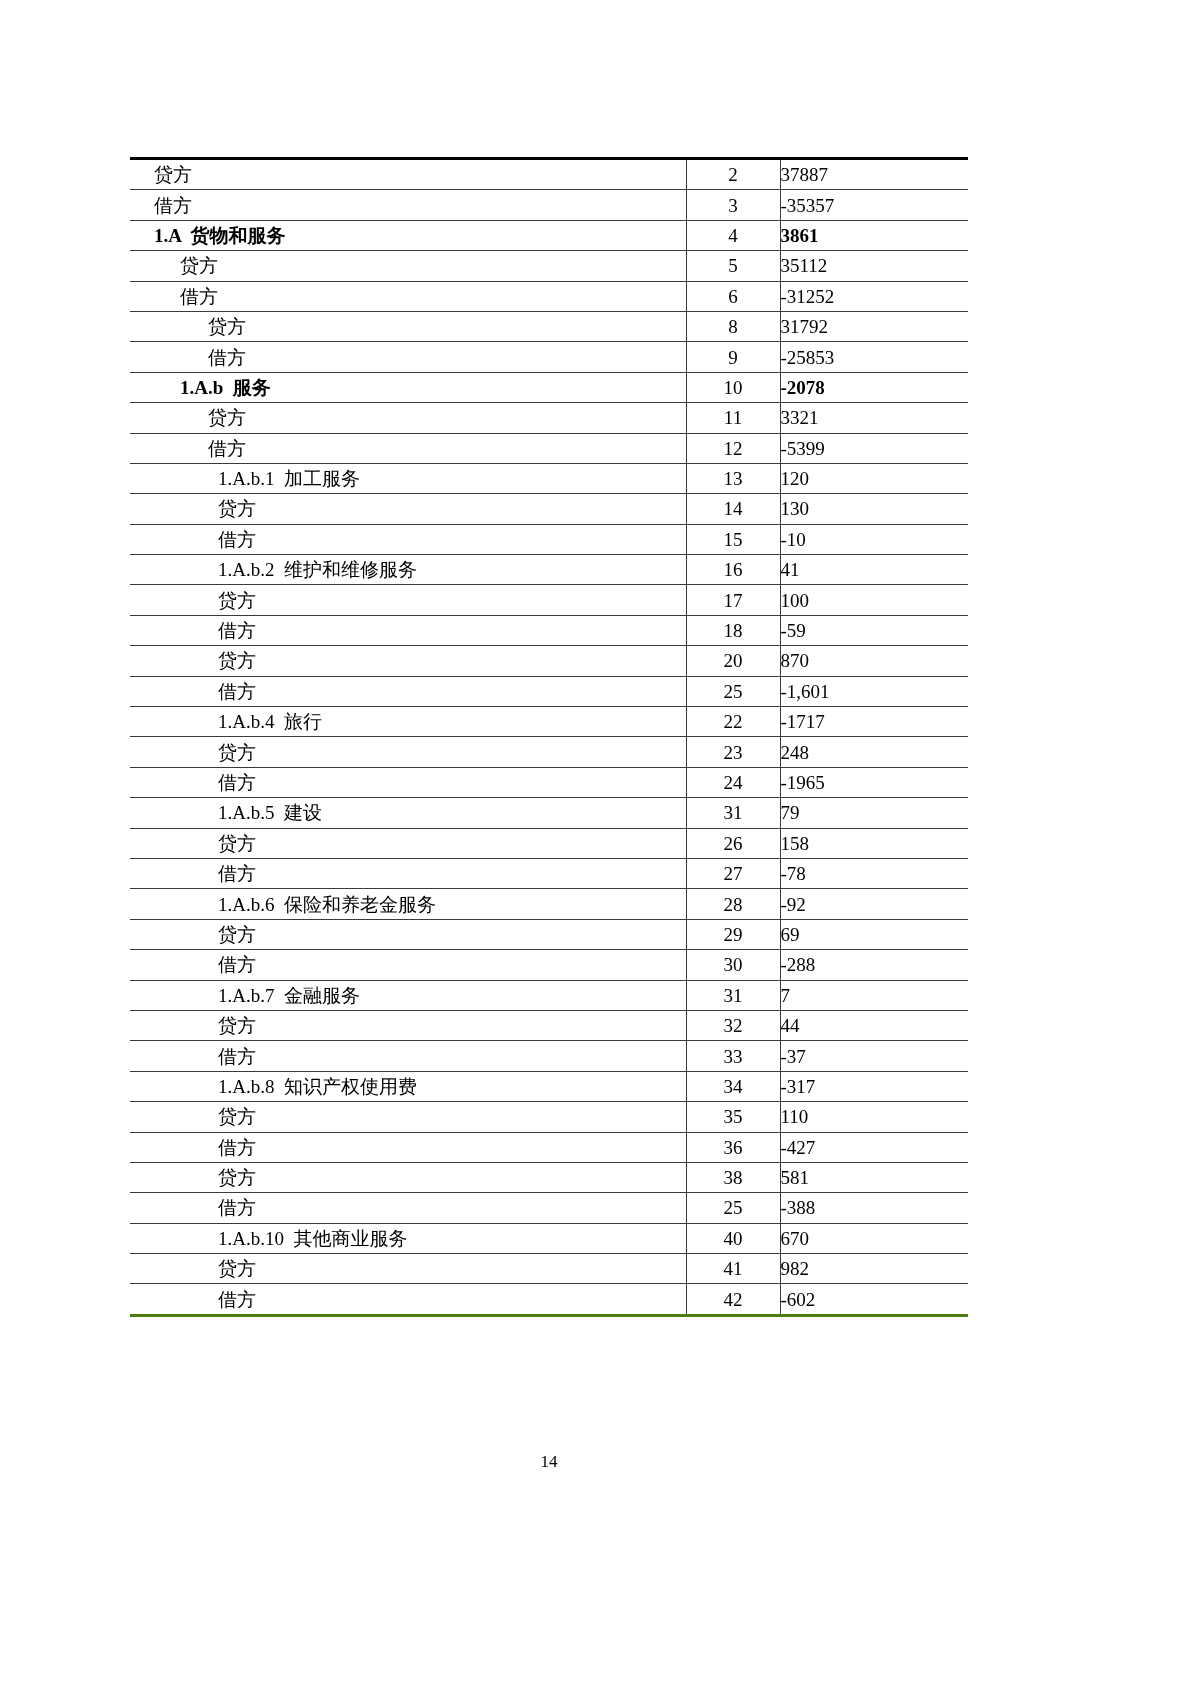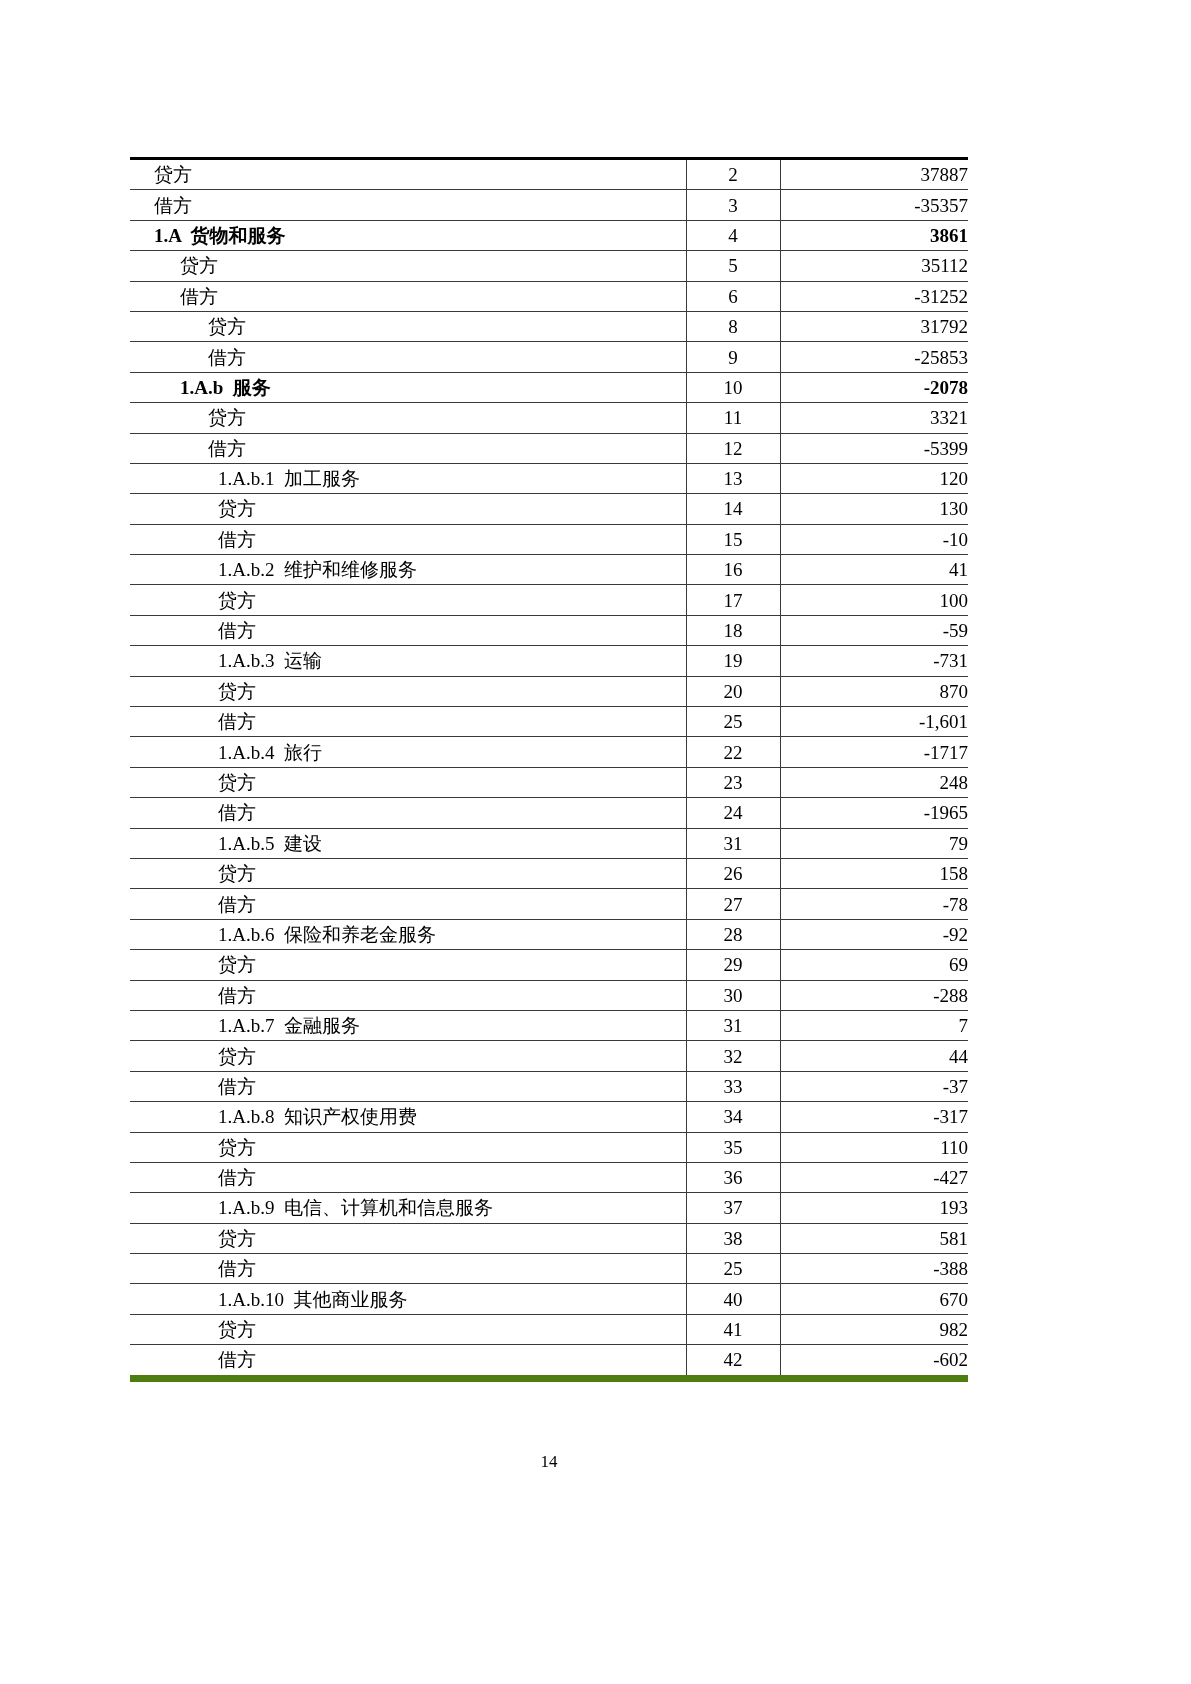"贷方" table.bop { border-bottom: 7px solid #4d7c0f -> 3px solid #4d7c0f }
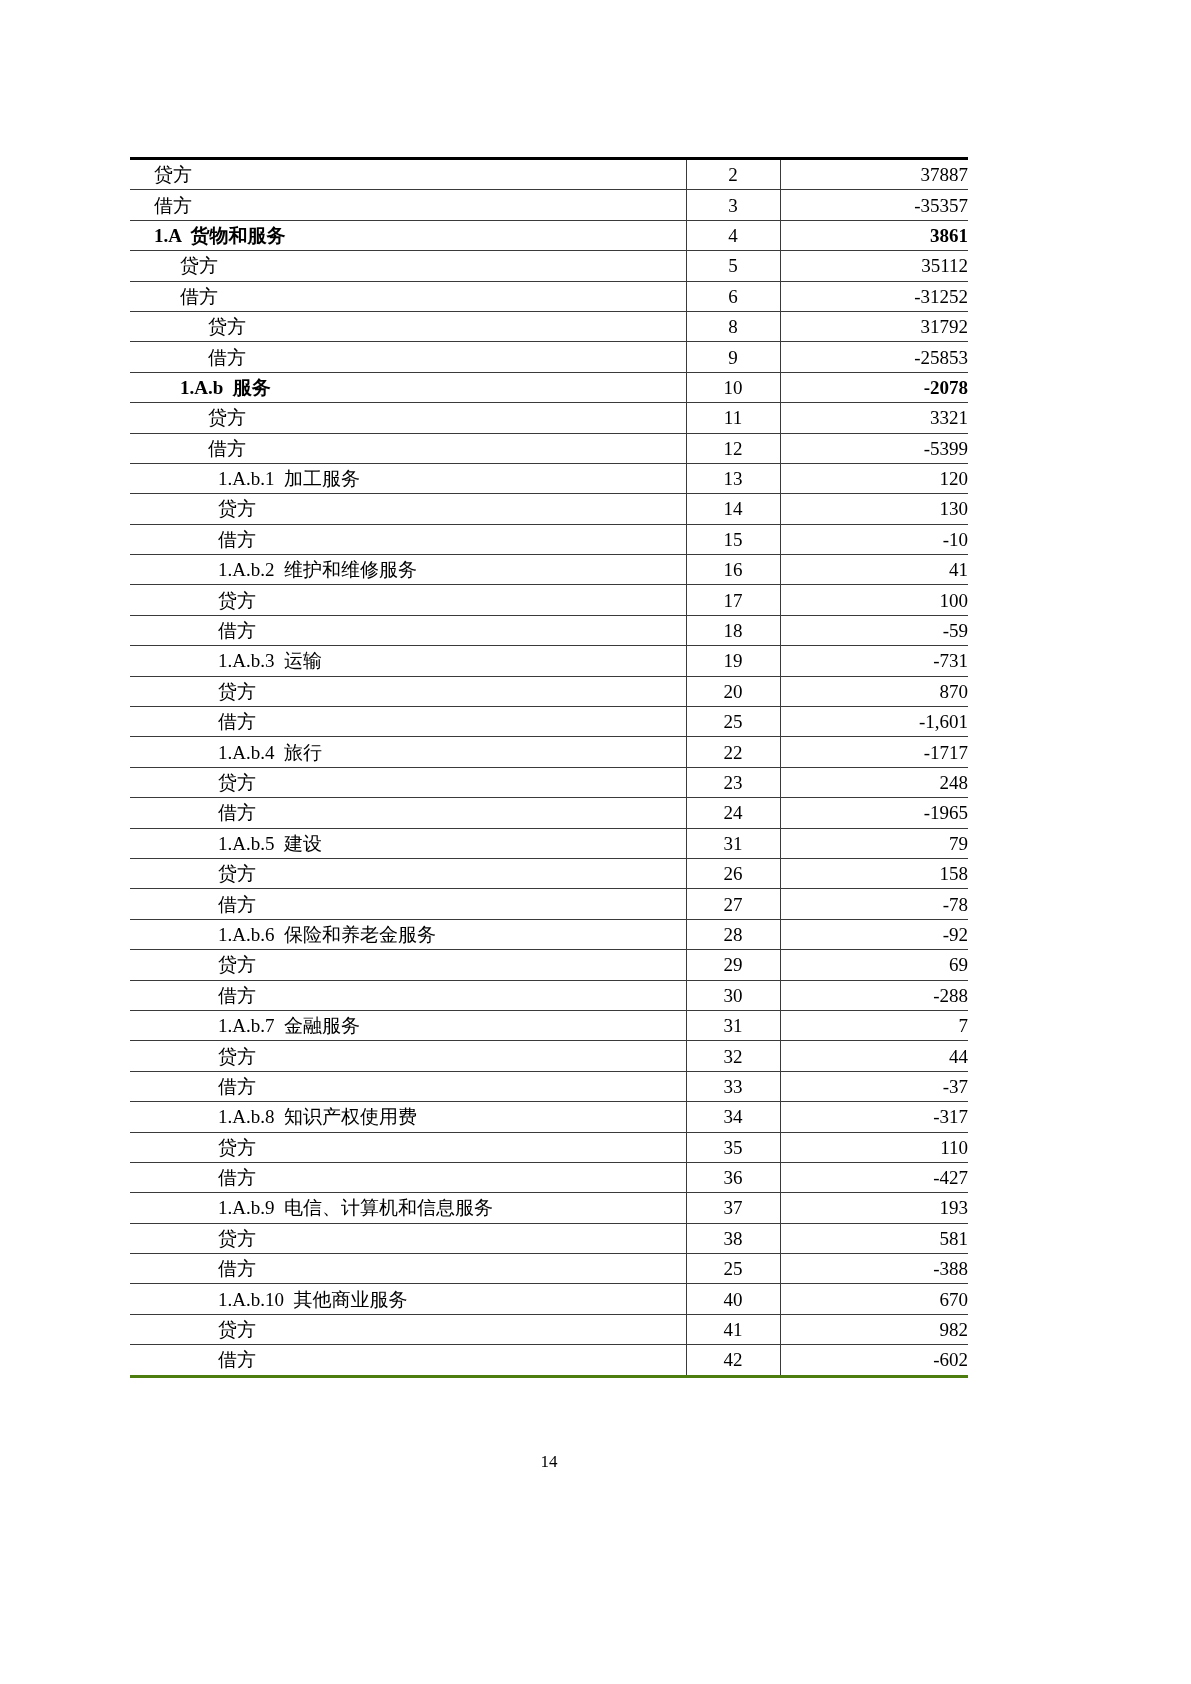"37887" td.c-val { text-align: right -> left }
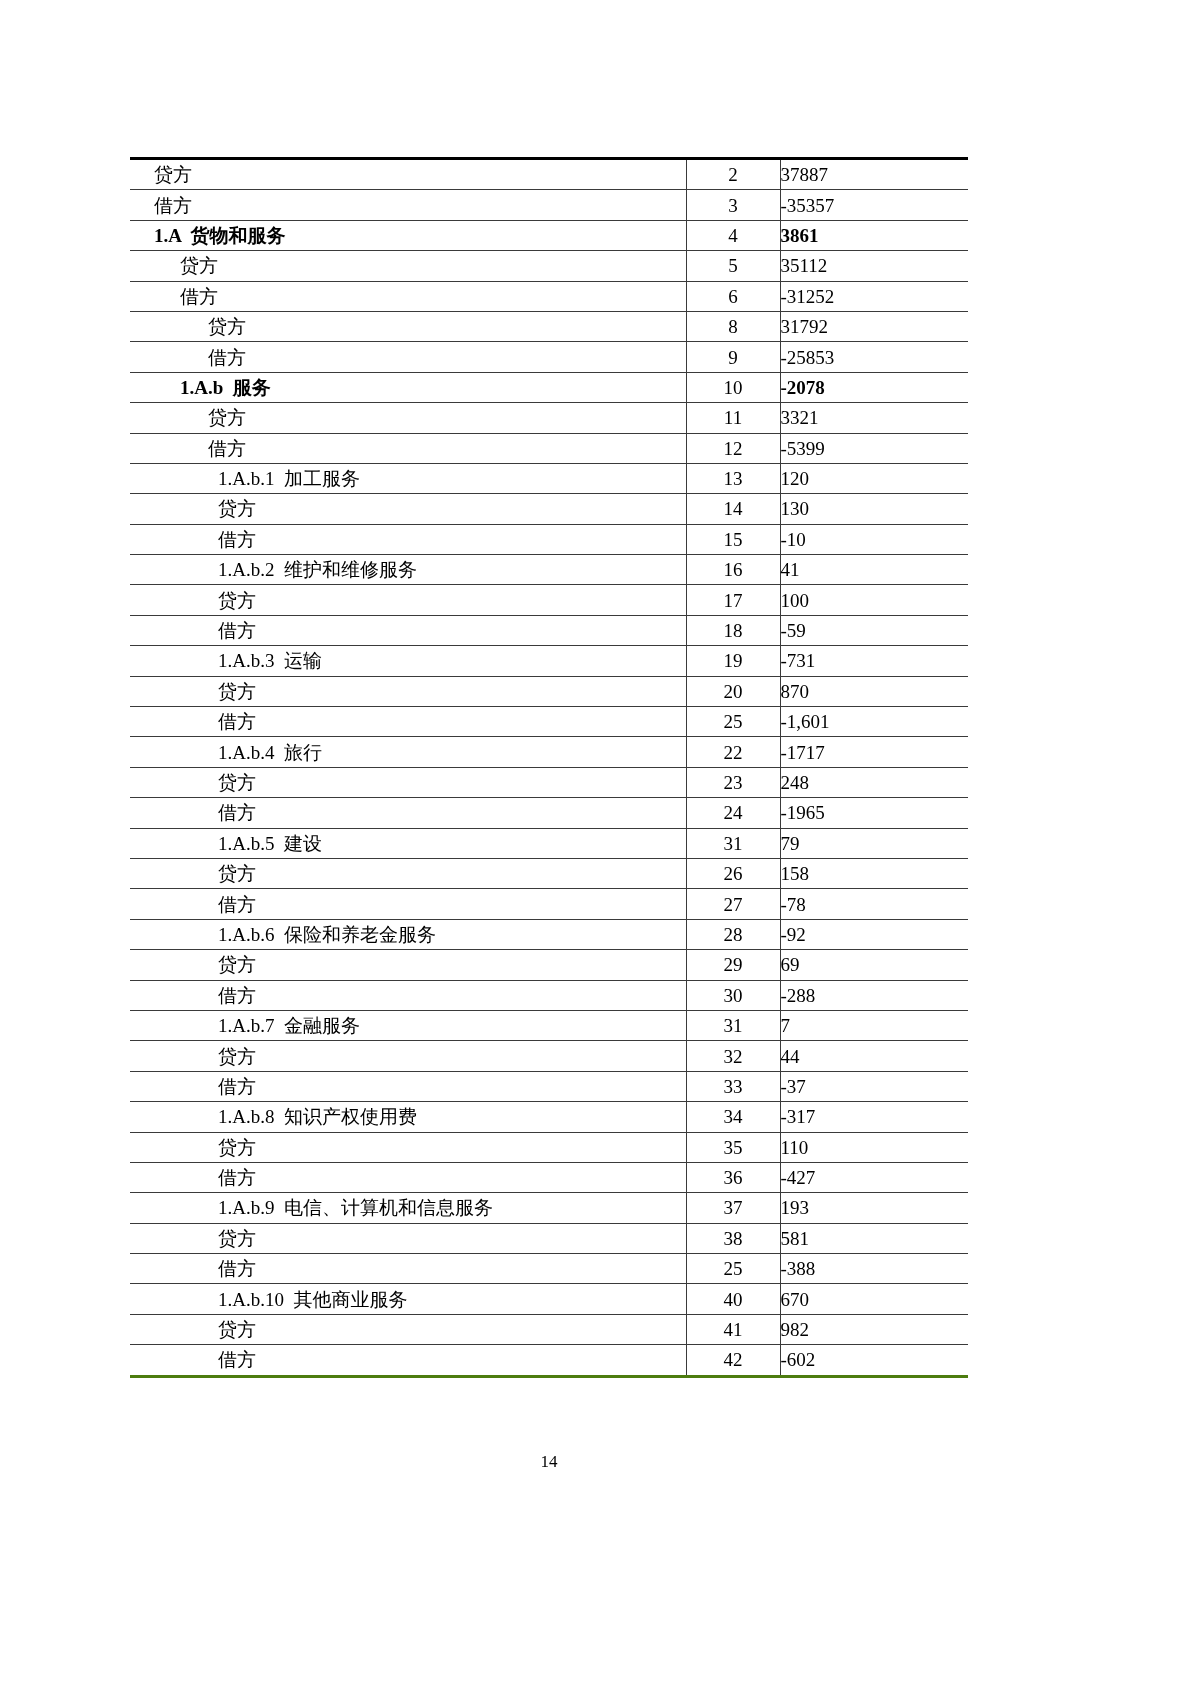"1.A.b.3 运输" tr { html: <tr> <td>1.A.b.3 运输</td> <td>19</td> <td>-731</td> </tr> -> none }
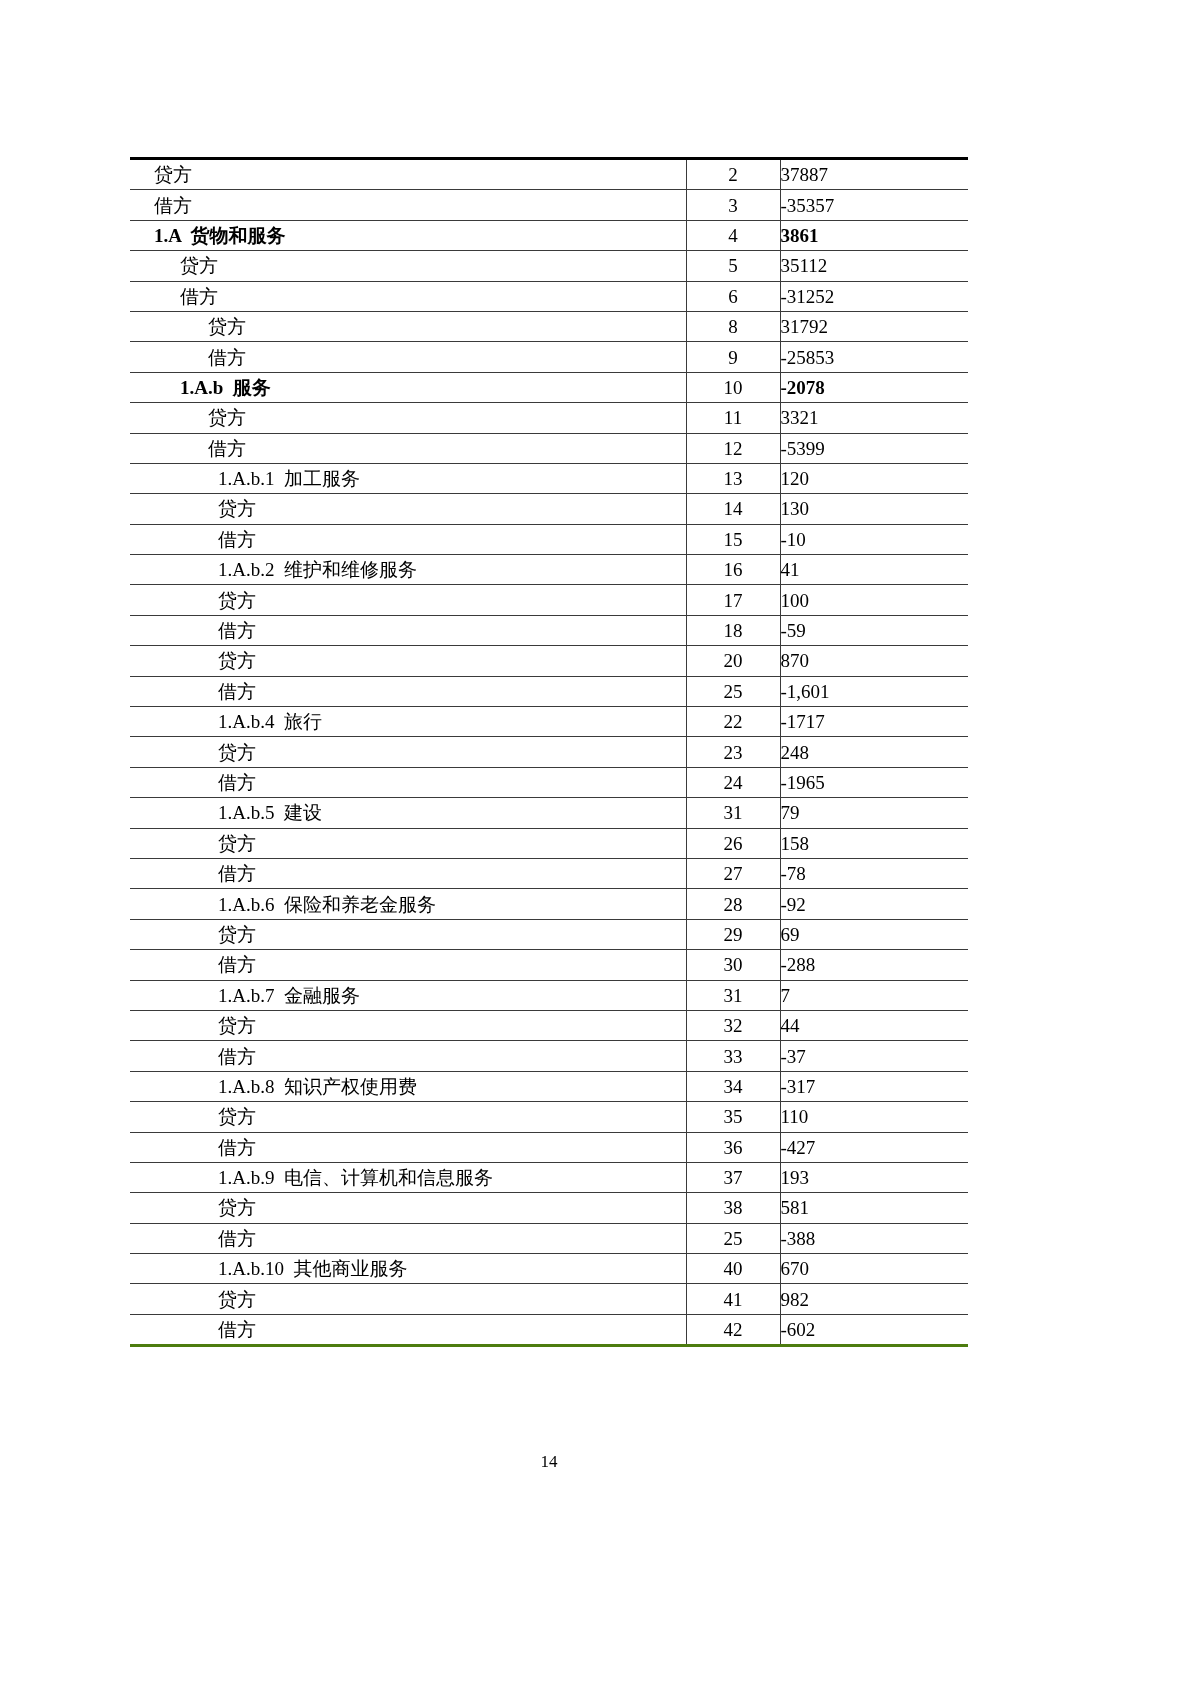"1.A.b.9 电信、计算机和信息服务" tr { html: <tr> <td>1.A.b.9 电信、计算机和信息服务</td> <td>37</td> <td>193</td> </tr> -> none }
